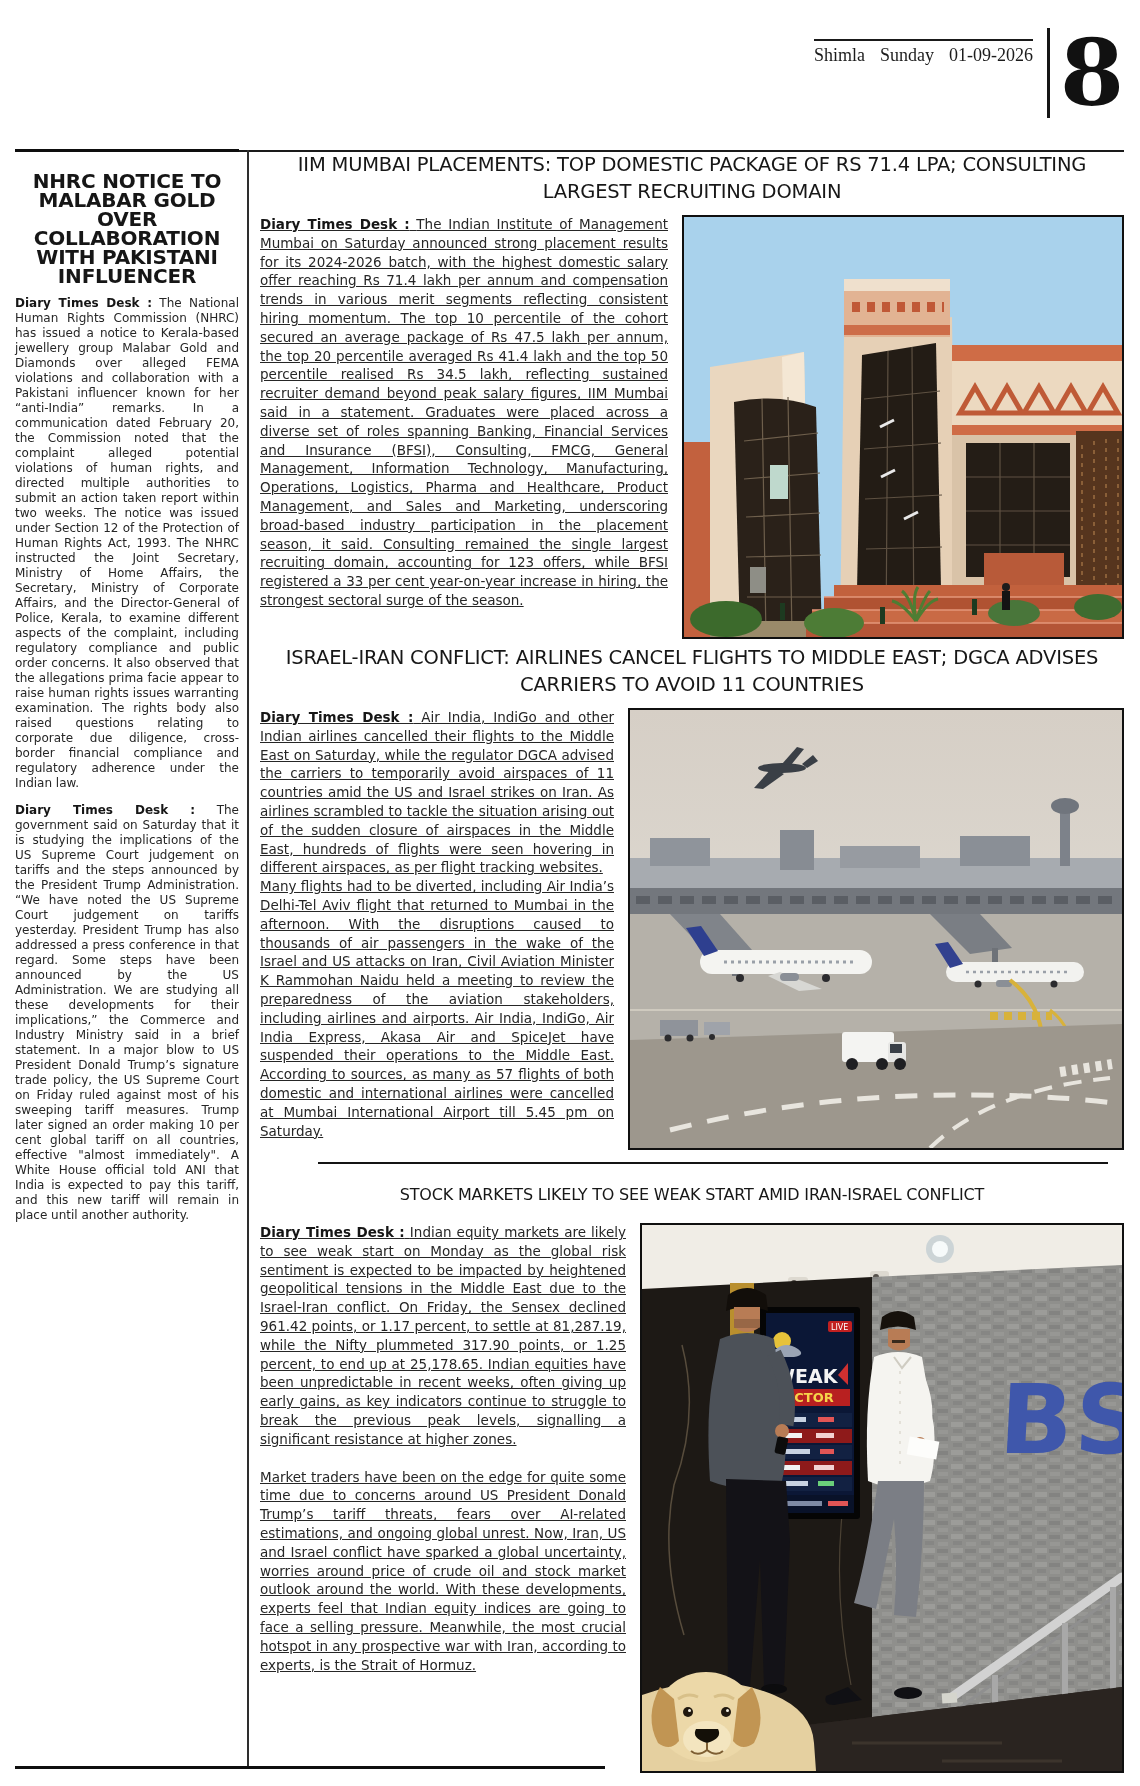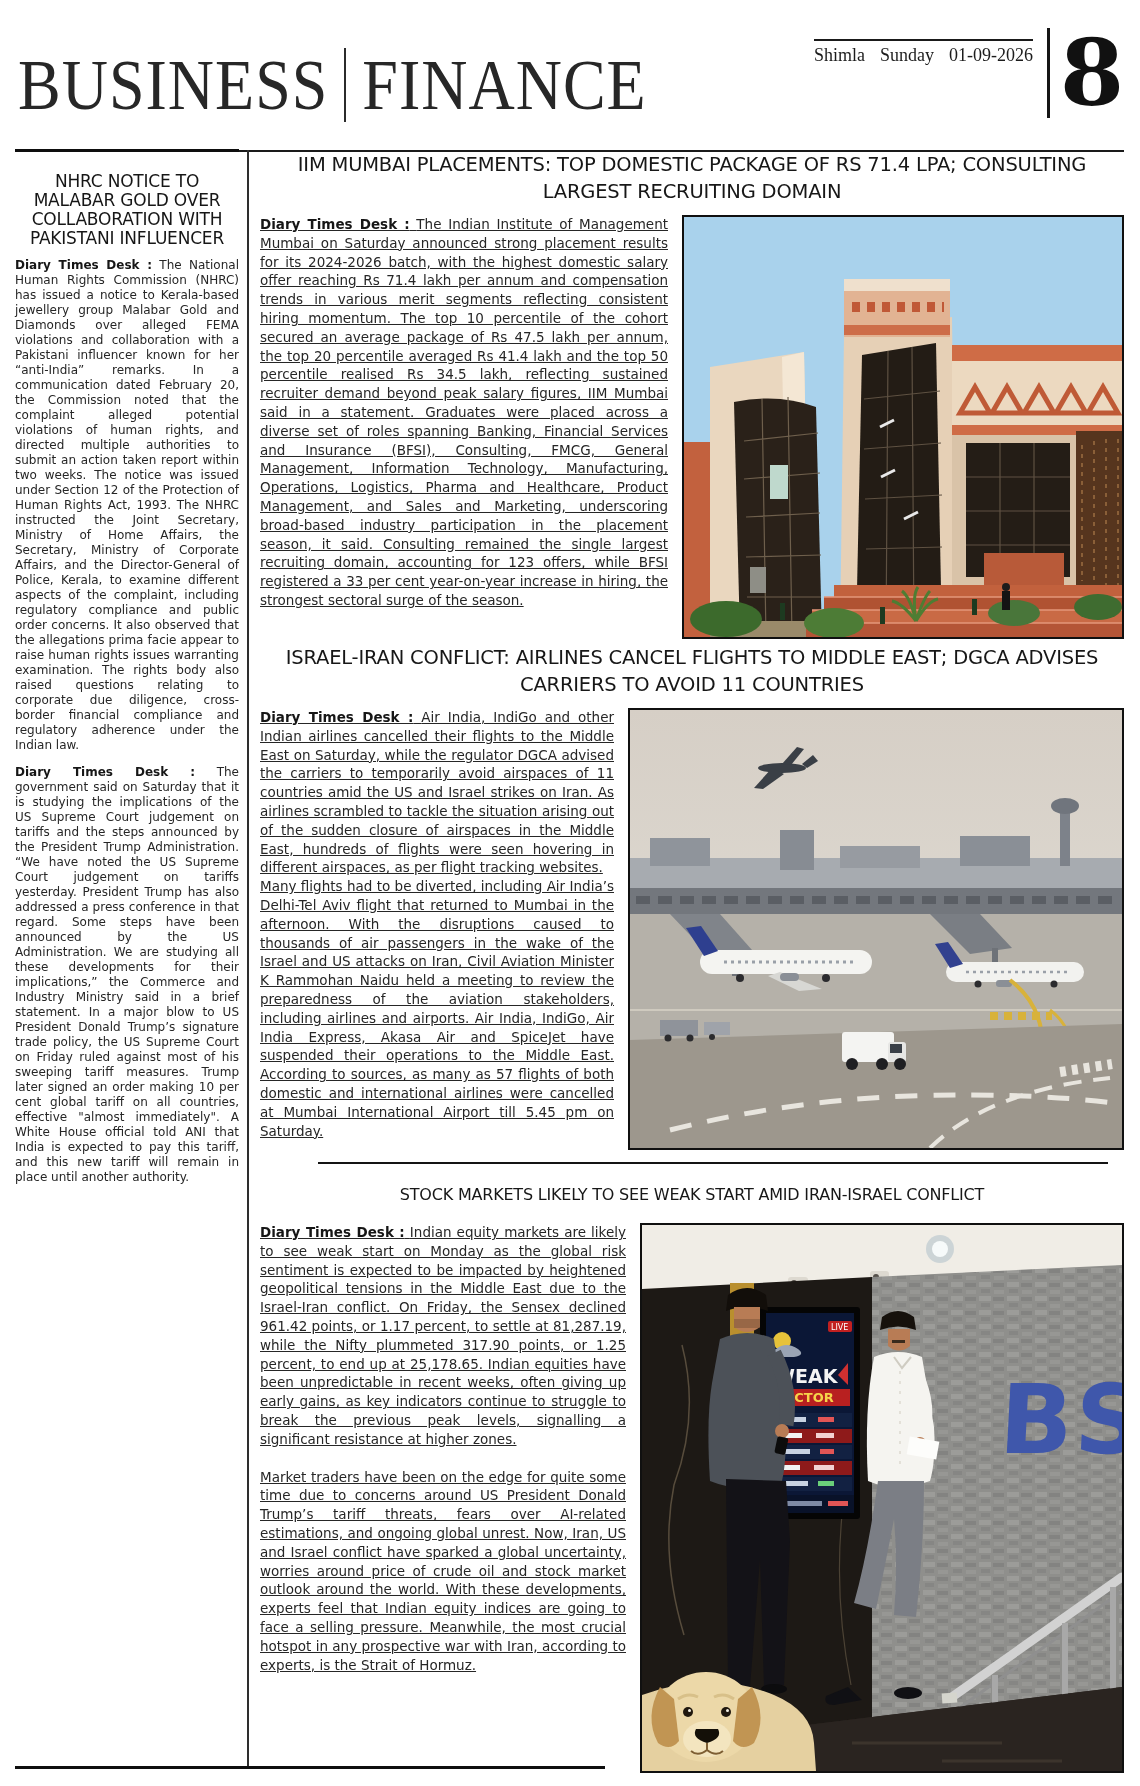"BUSINESS" div.mh-left { html: <div> <span>BUSINESS</span> <span></span> <span>FINANCE</span> </div> -> none }
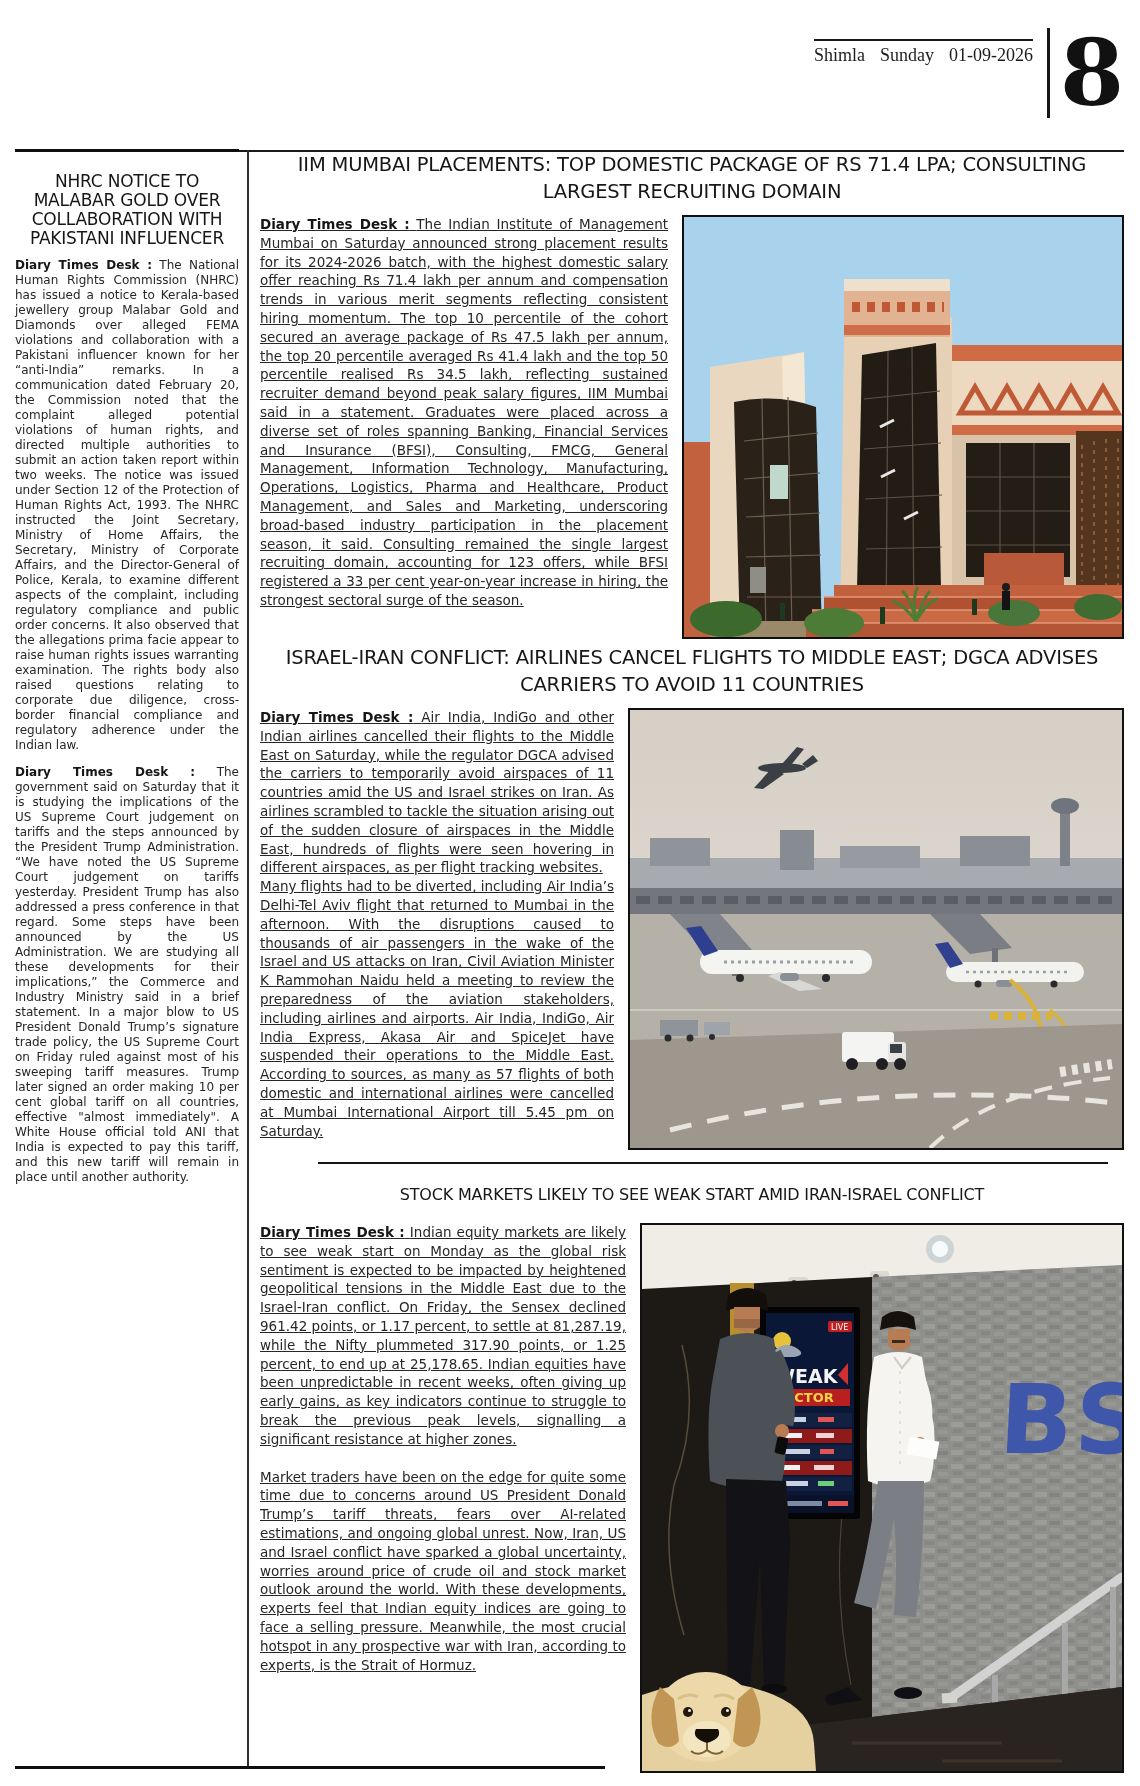"NHRC NOTICE TO MALABAR GOLD" .left-col h2 { font-size: 17px -> 20px; font-weight: 400 -> 700 }
